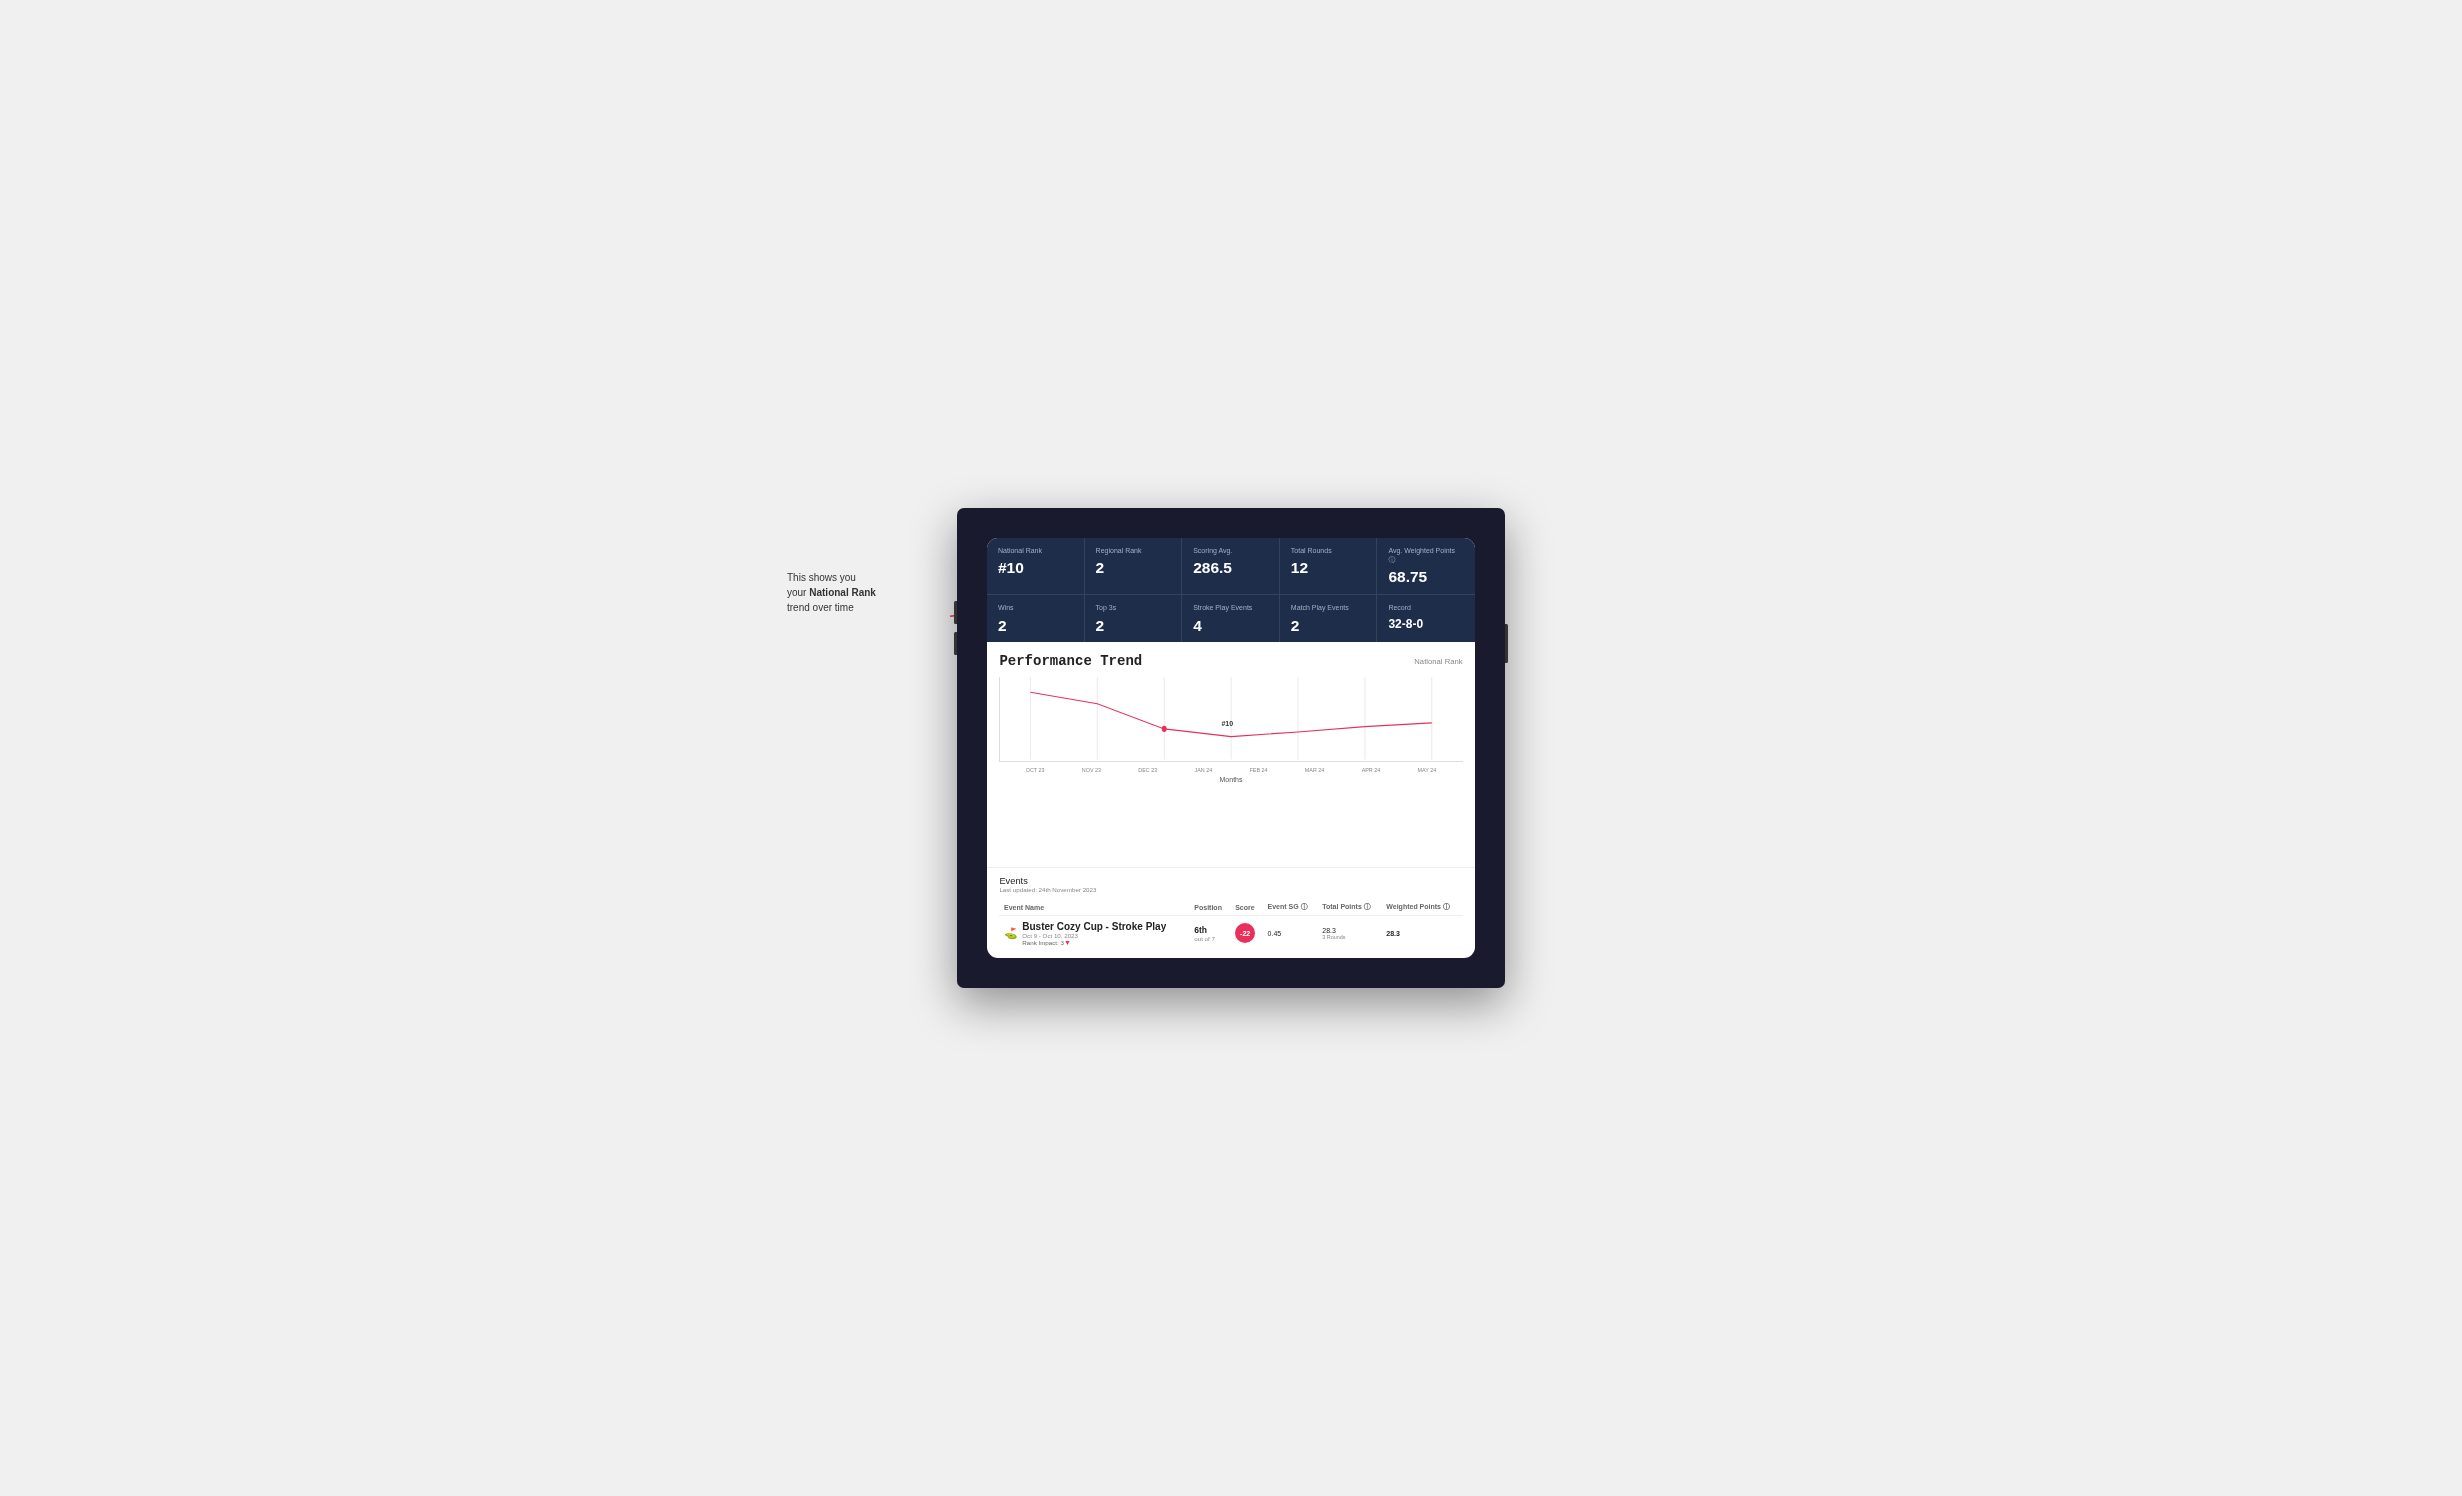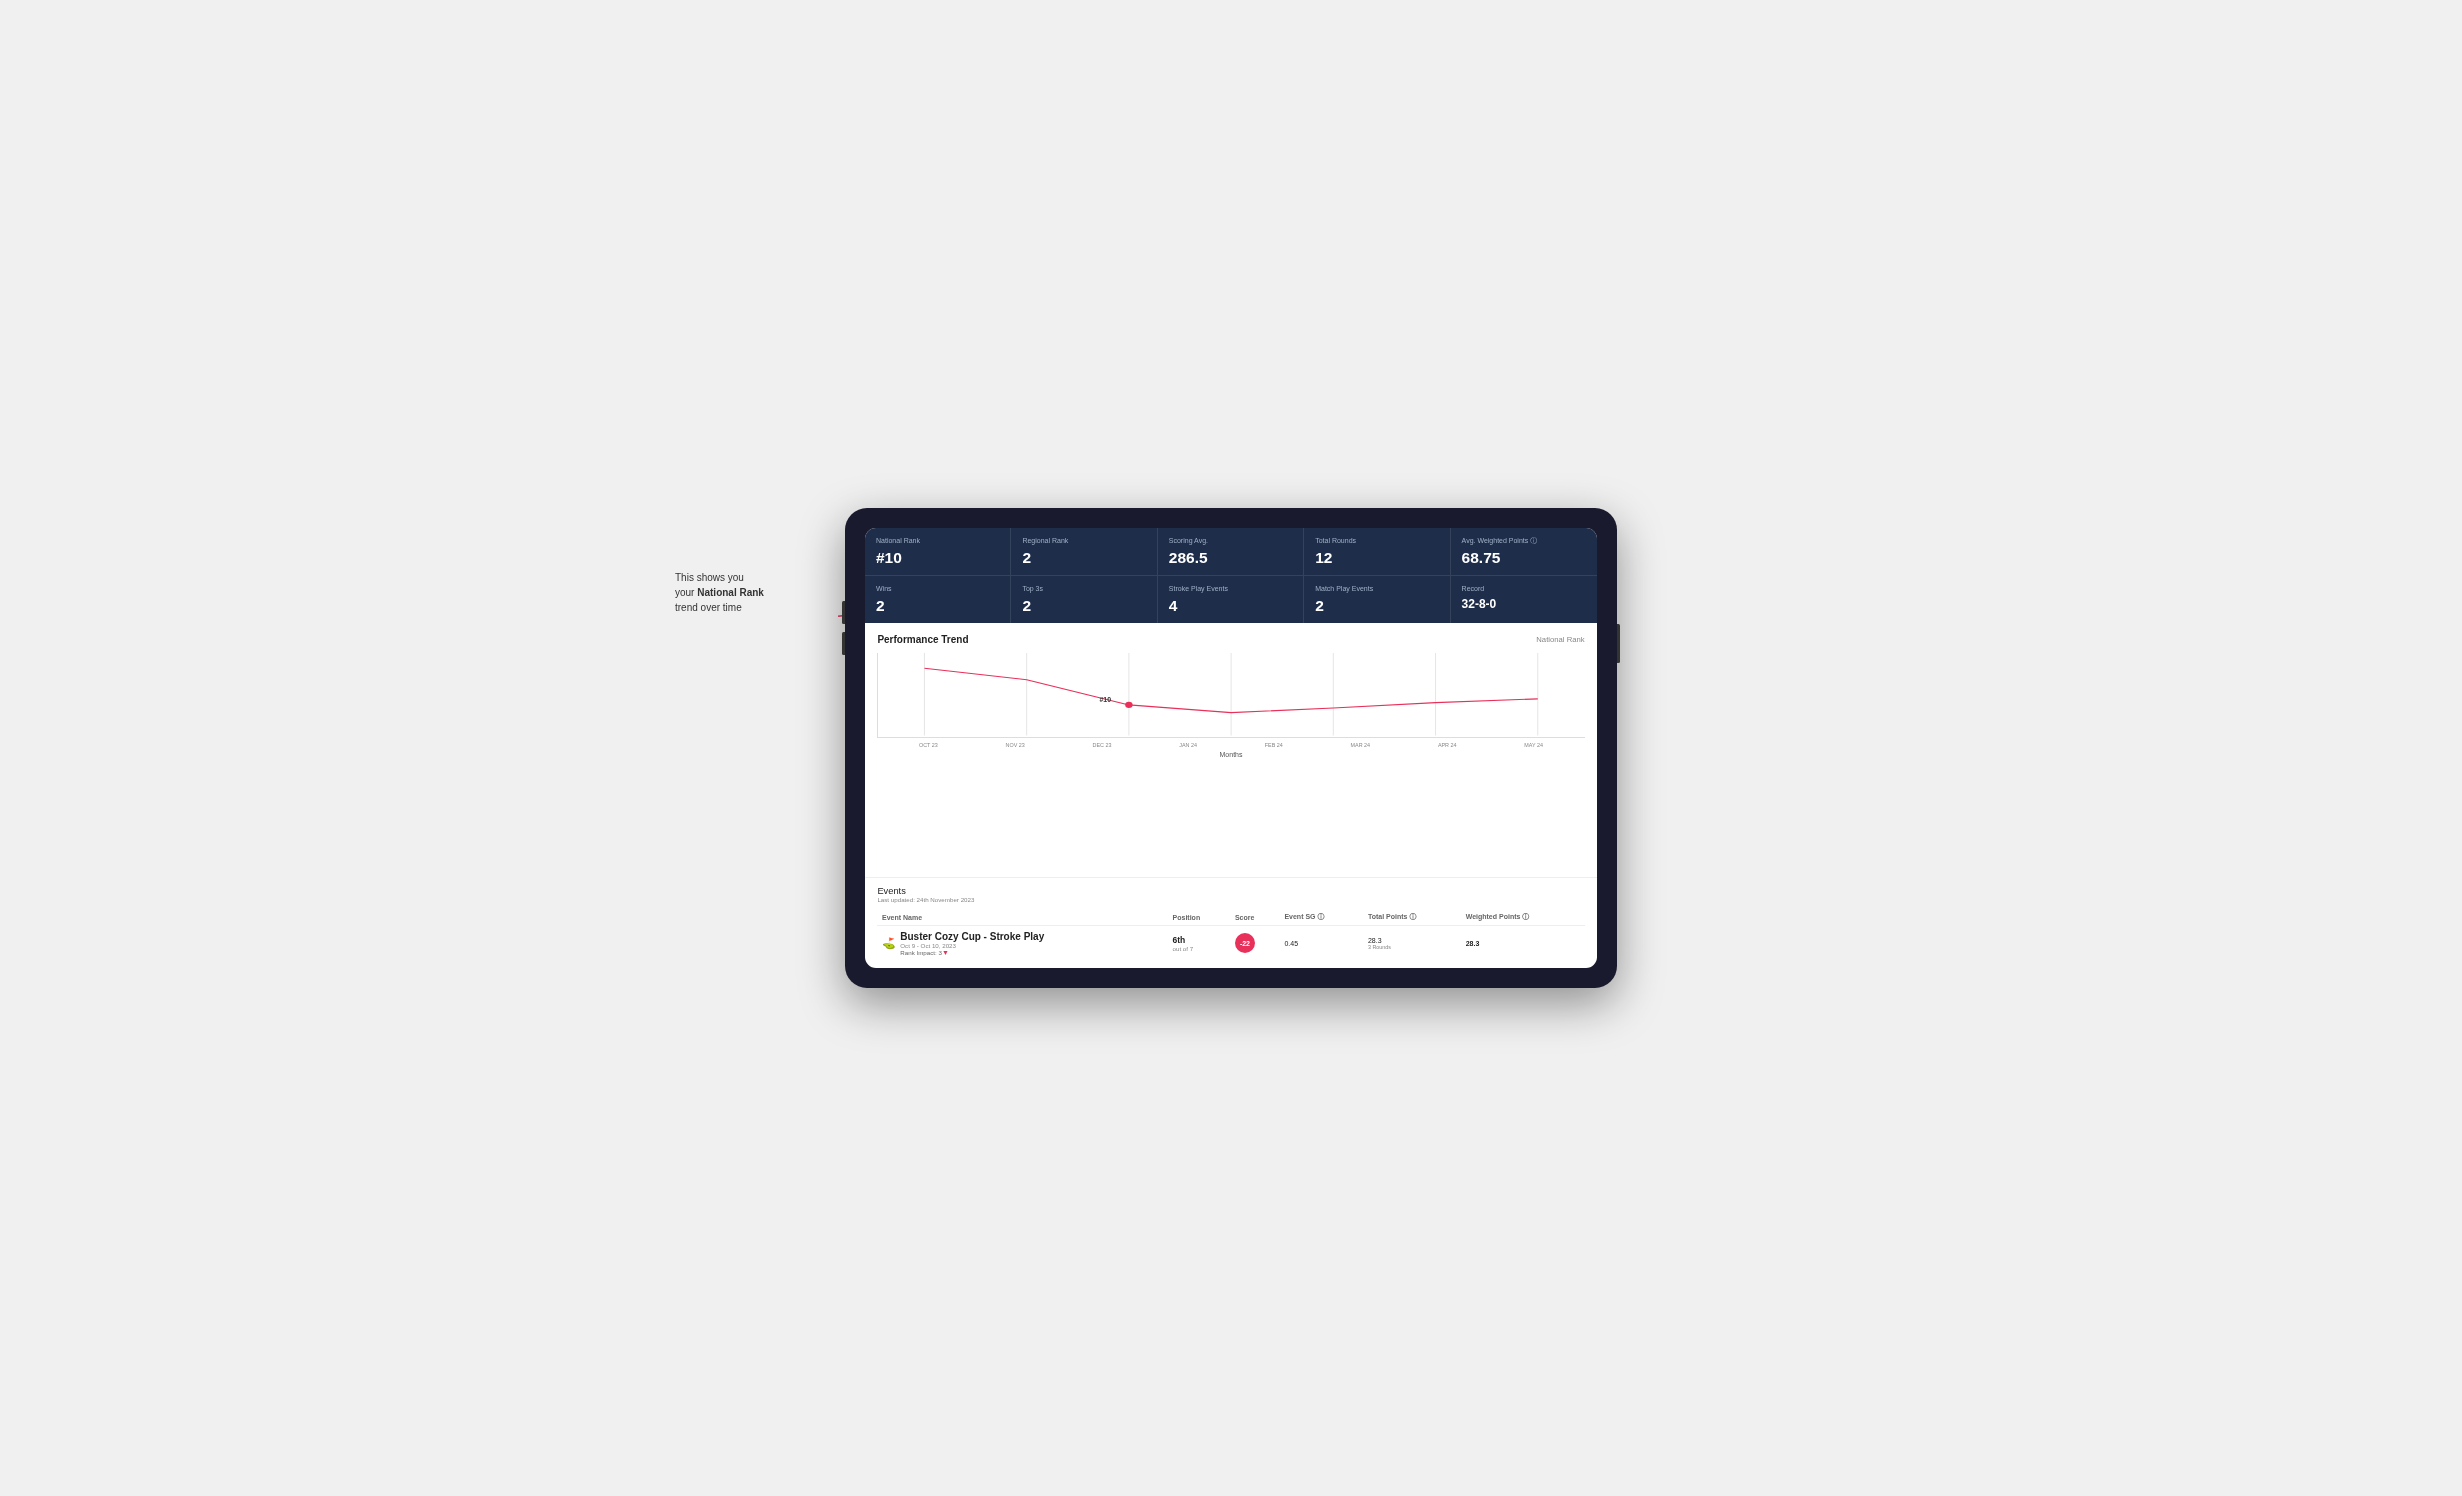"#10" .tablet-frame { border-radius: 22px -> 7px; padding: 20px -> 30px; width: 772px -> 548px }
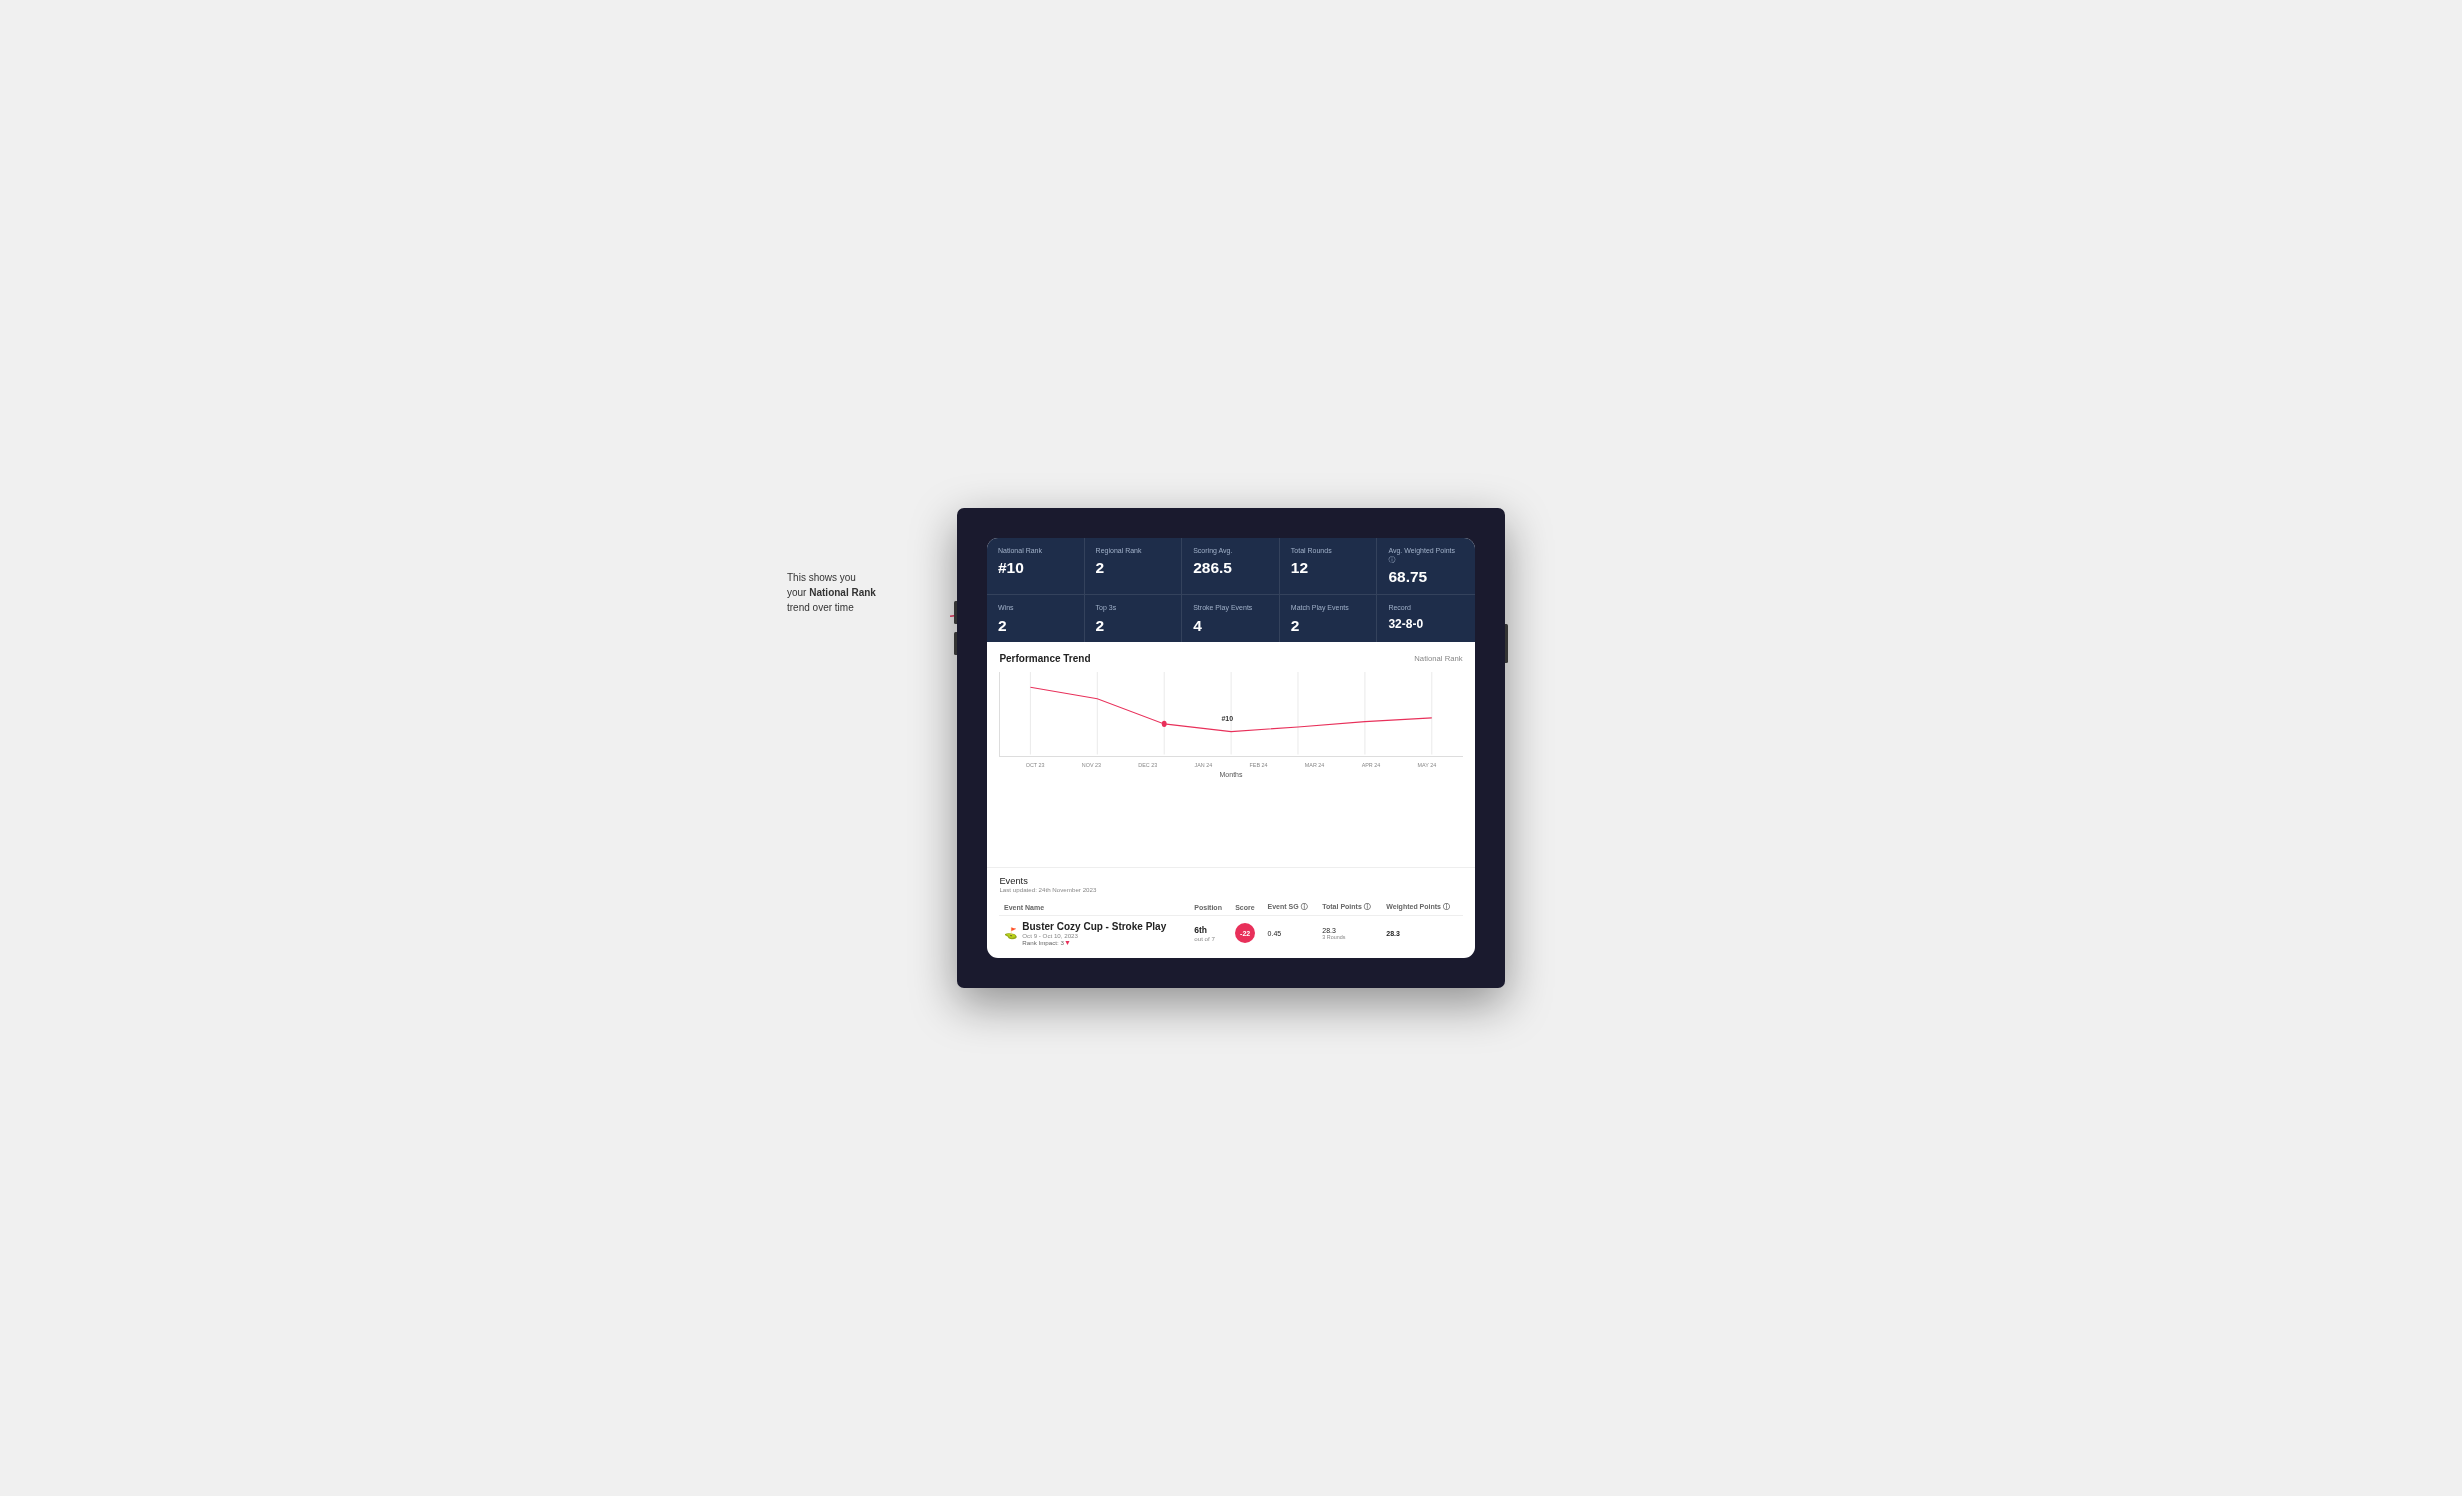"Performance Trend" .perf-title { font-family: none -> Liberation Mono, monospace; font-size: 10px -> 14px }
